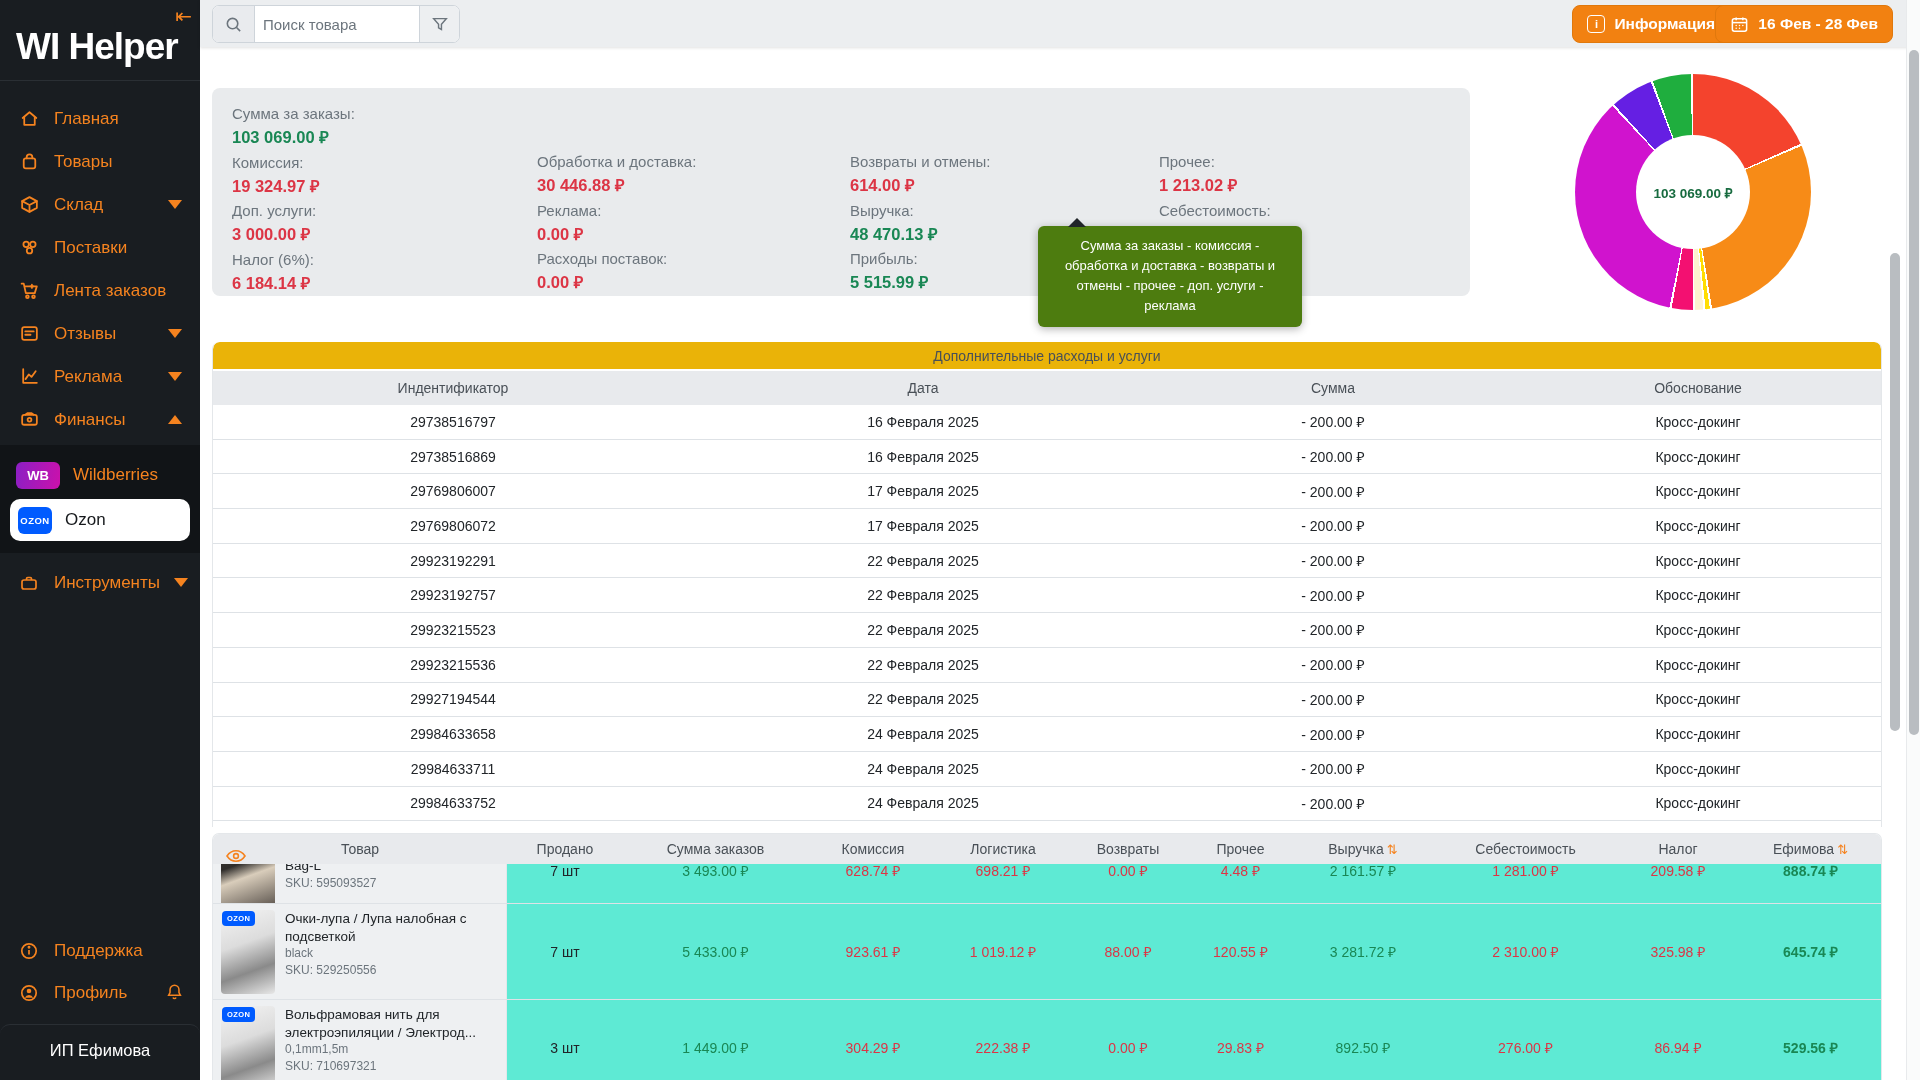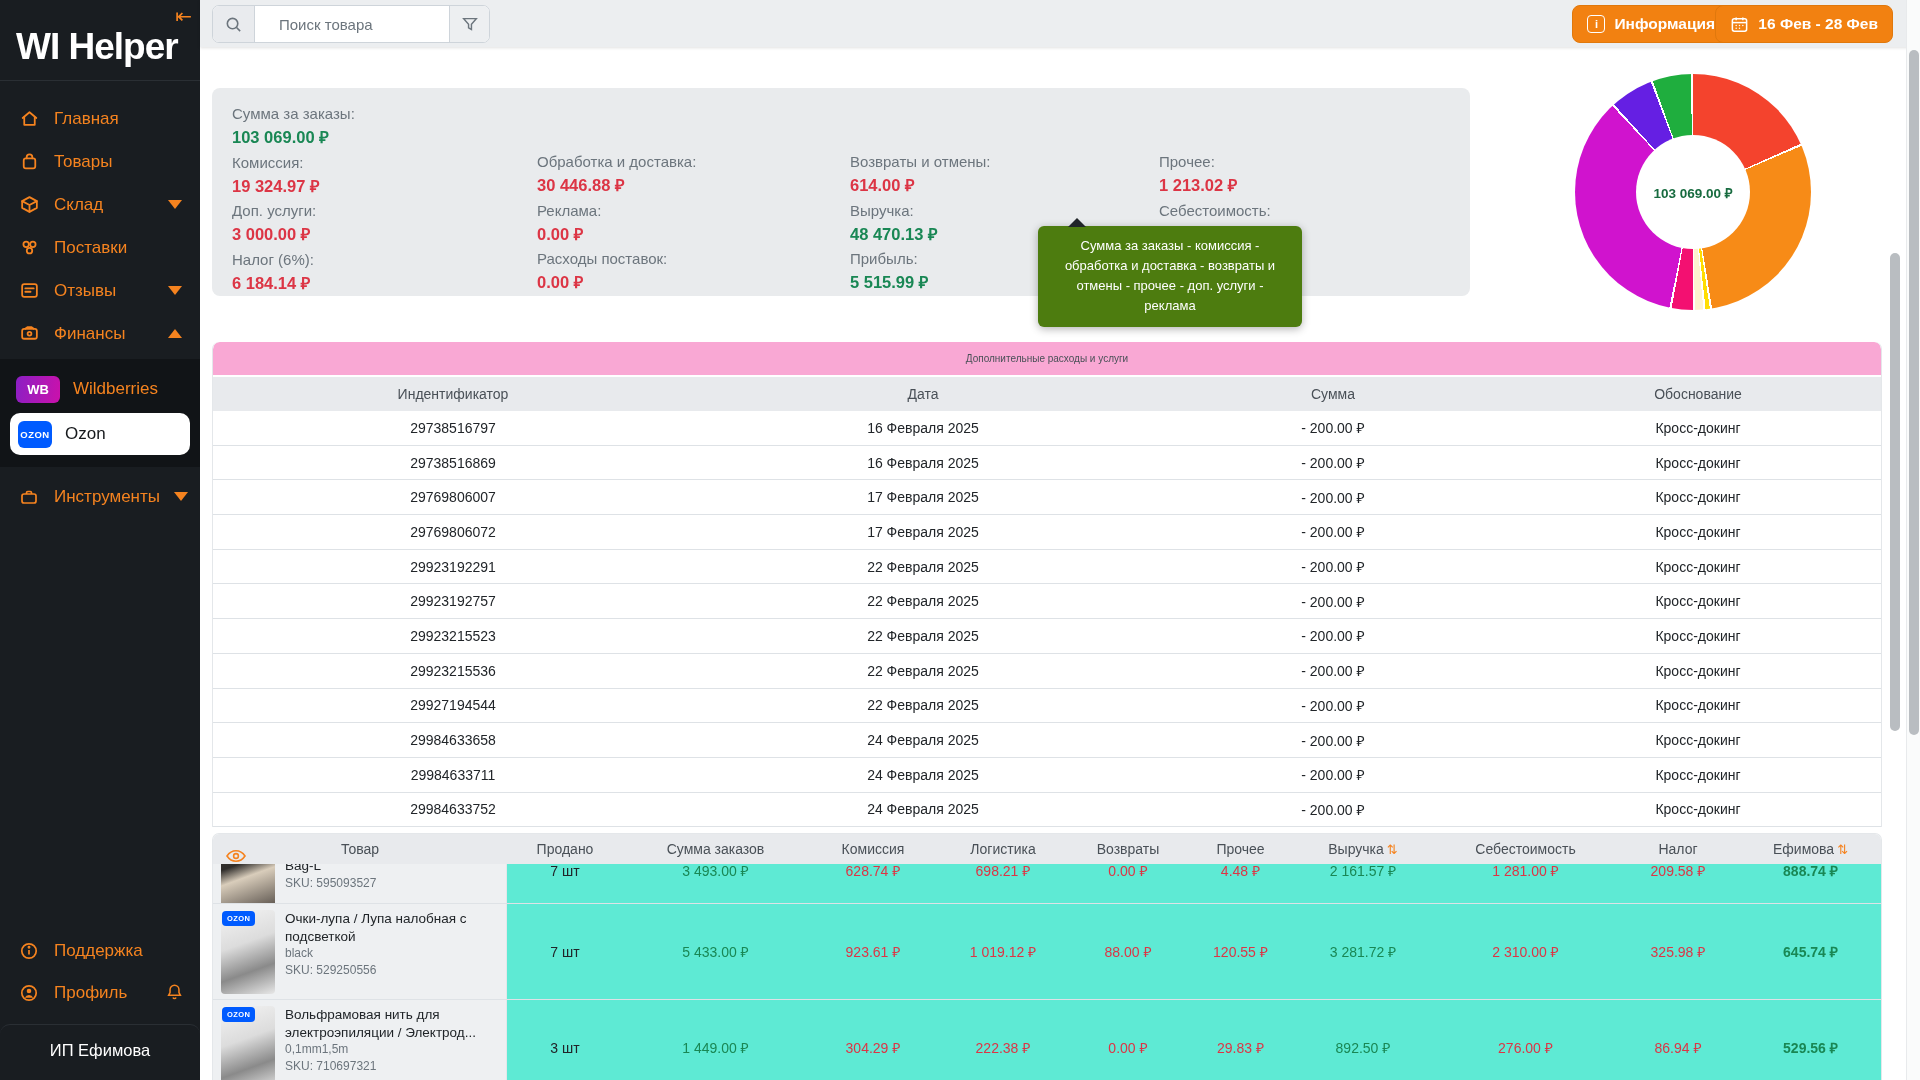"Поиск товара" .search-input { padding: 0 24px -> 0 8px; width: 194px -> 164px }
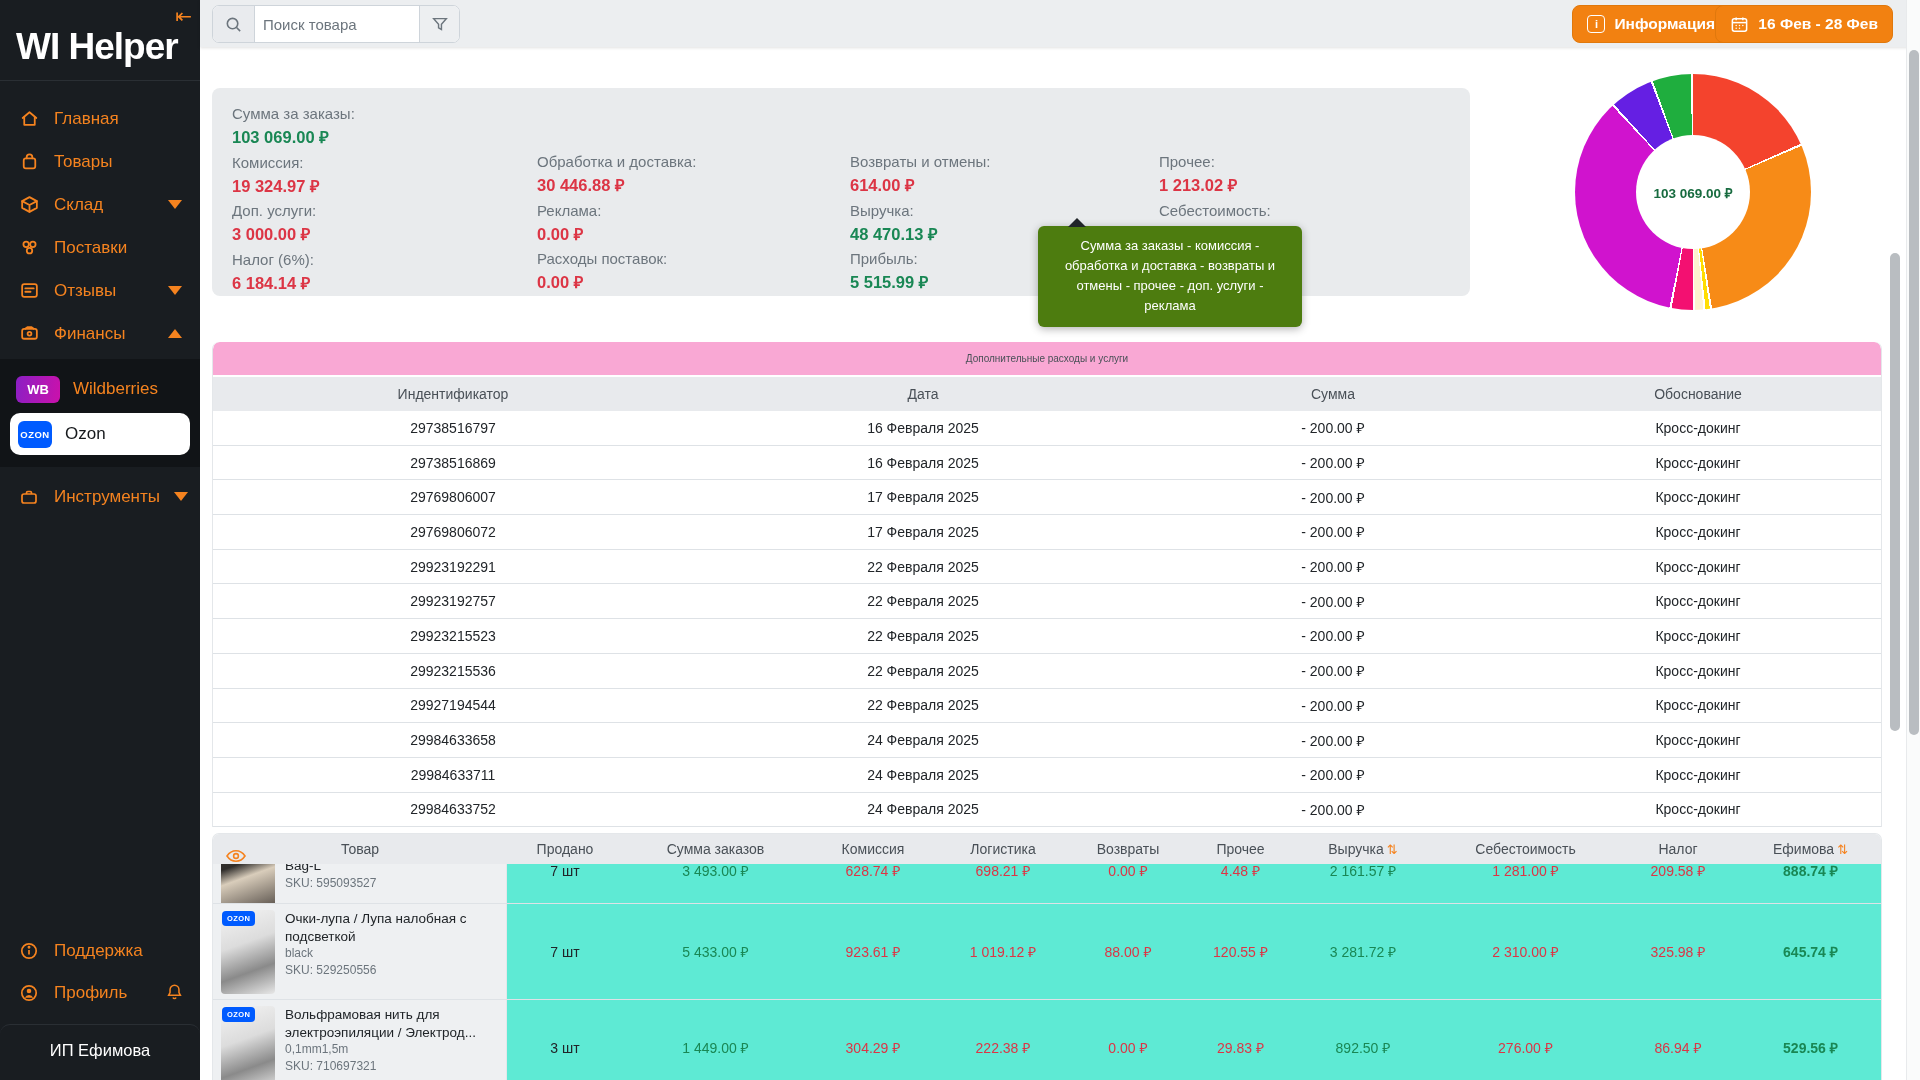"Лента заказов" div.nav-item { html: none -> <div> <span> <svg> <path></path> <circle></circle> <circle></circle> <path></path> </svg> </span> <span>Лента заказов</span> </div> }
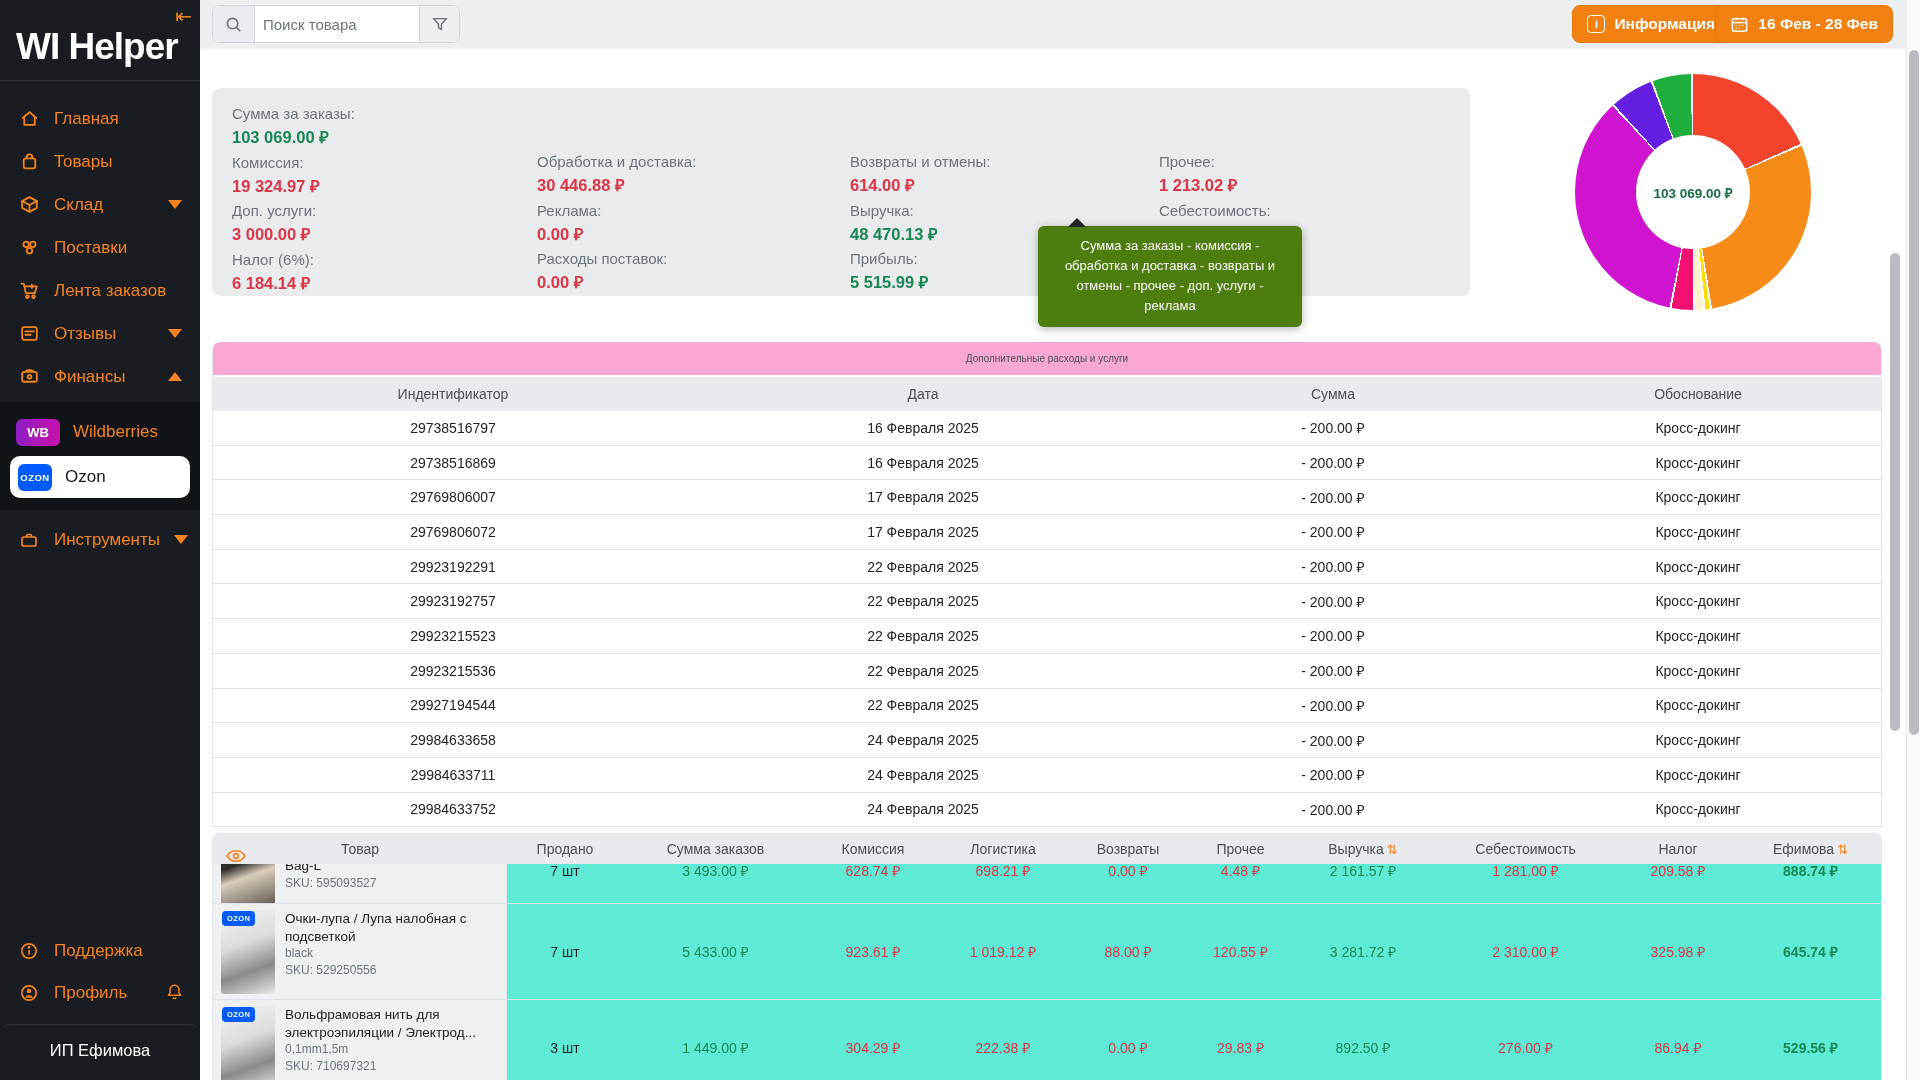"Дополнительные расходы и услуги" .exp-title { background: #f9a8d4 -> #eab308; font-size: 10px -> 14px; height: 33px -> 27px }
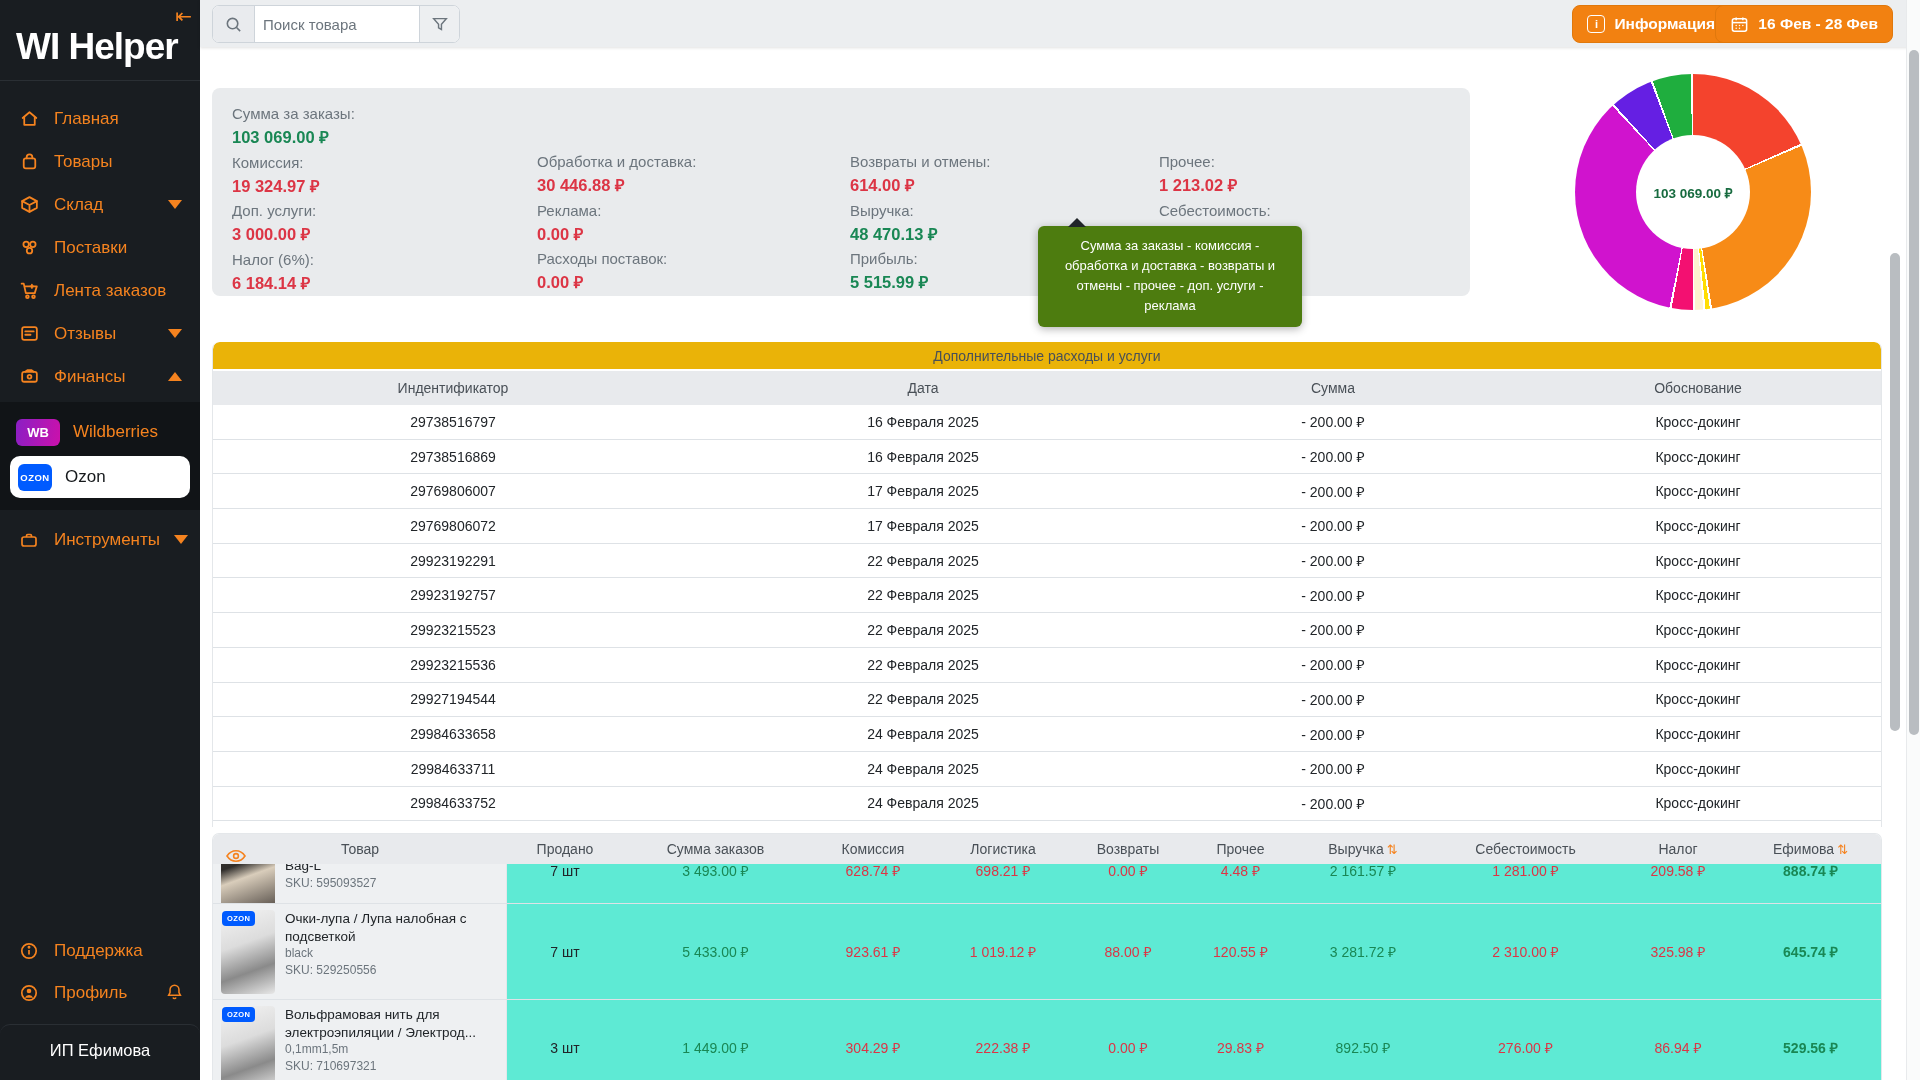"Реклама" div.nav-item { html: none -> <div> <span> <svg> <path></path> <path></path> </svg> </span> <span>Реклама</span> <span></span> </div> }
